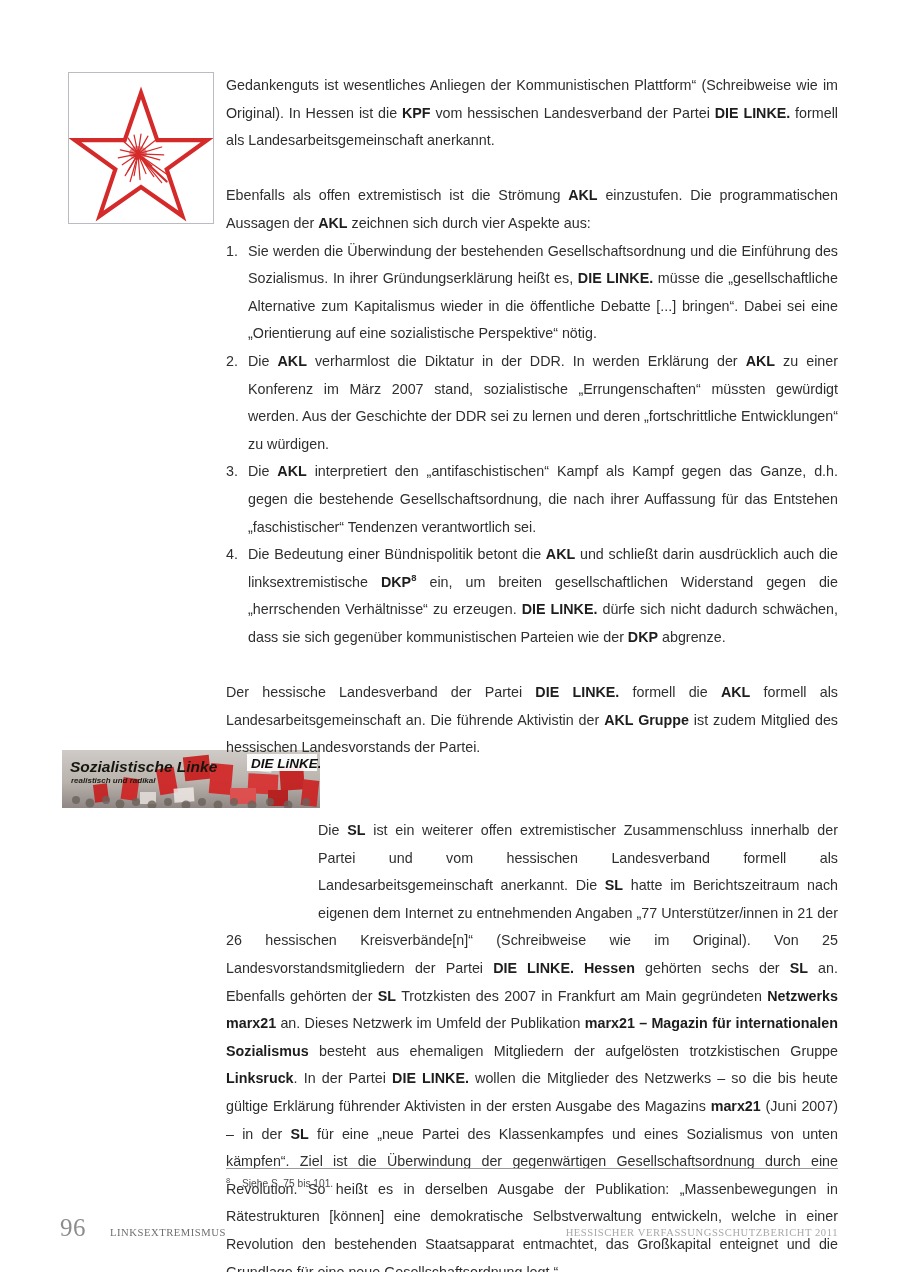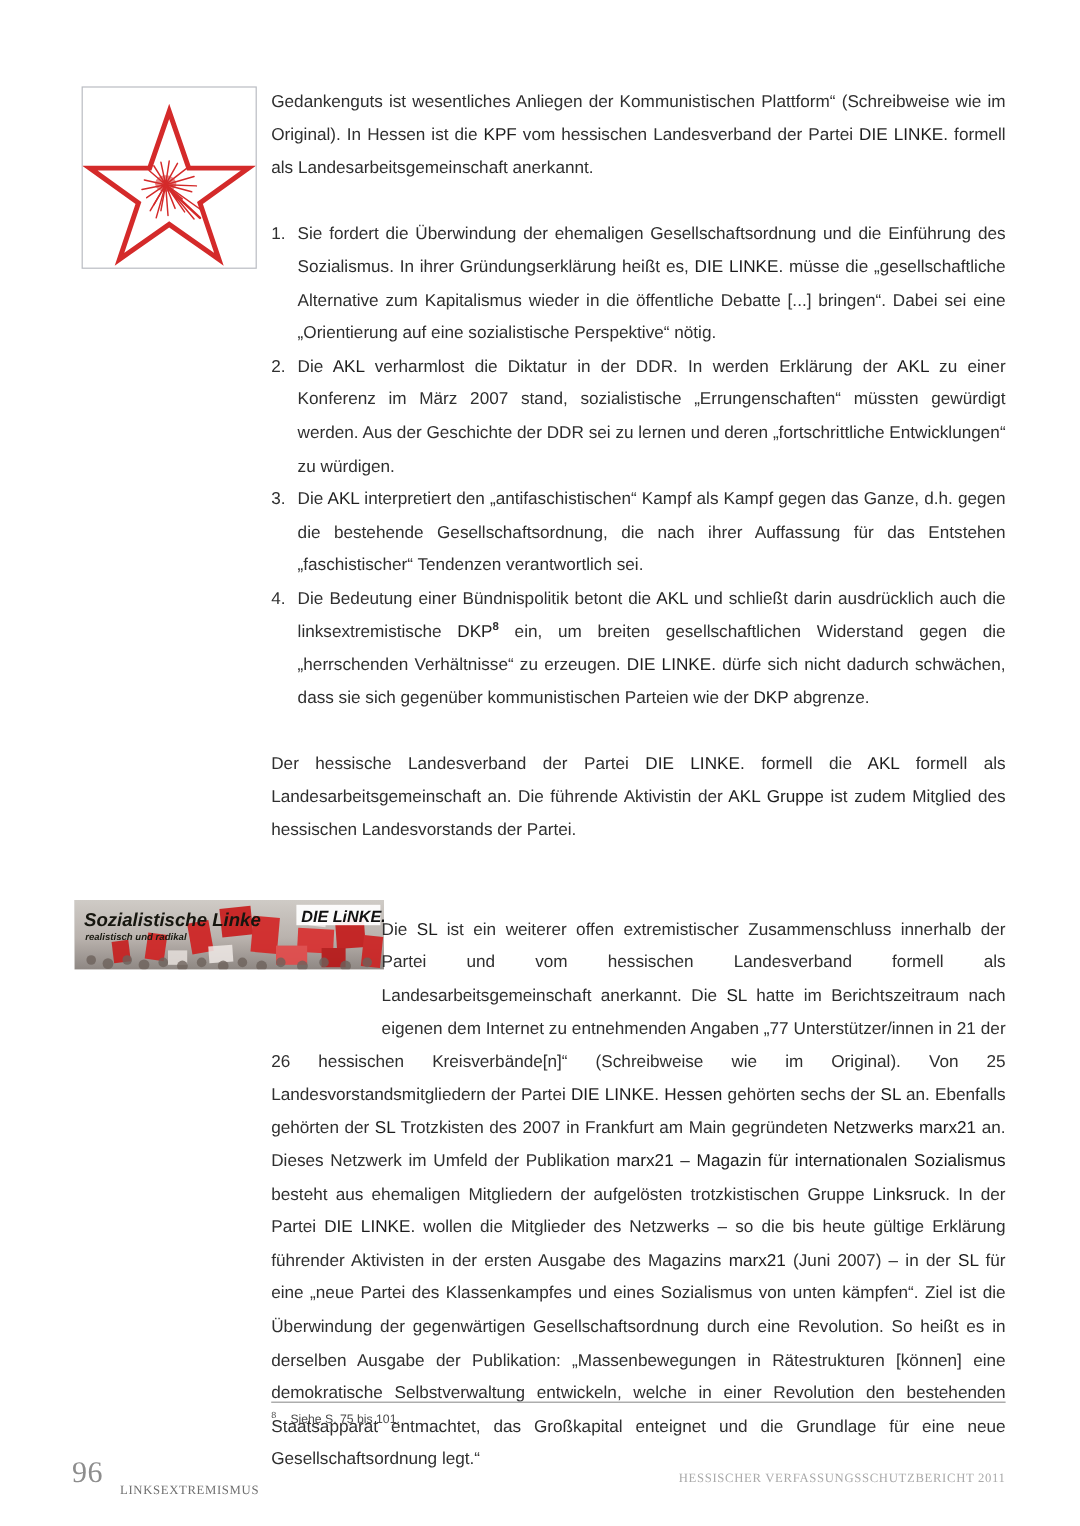"KPF" b, strong { font-weight: normal -> bold }
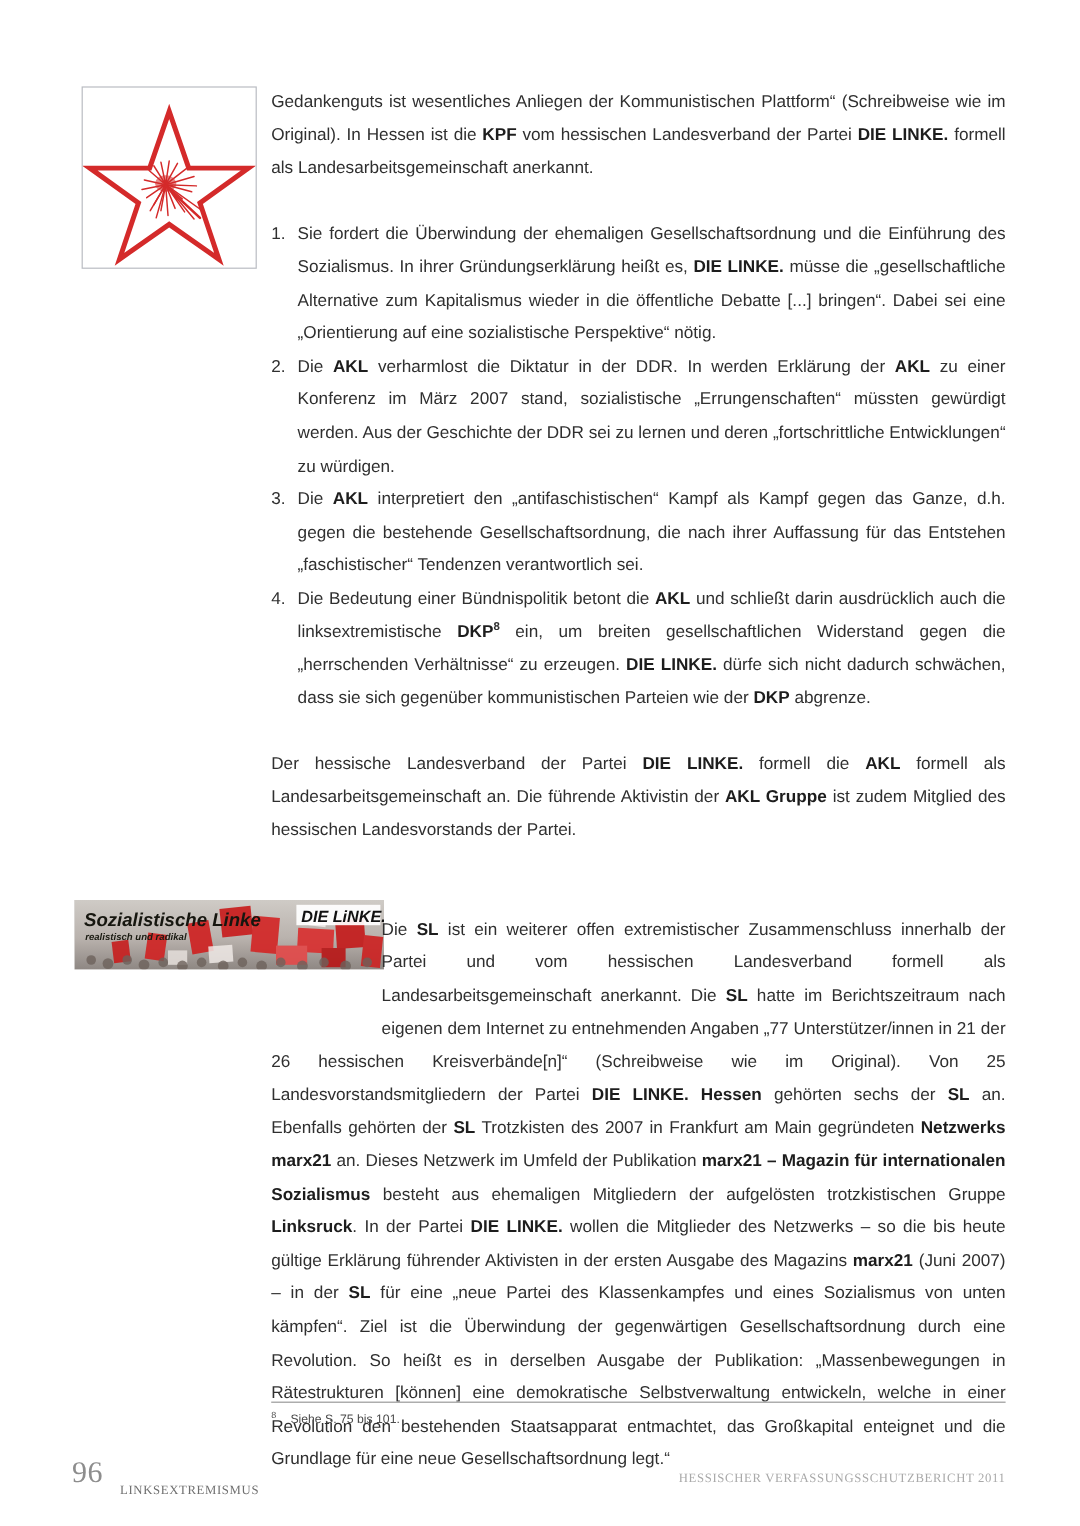"Ebenfalls als offen extremistisch ist" p.body { html: none -> <p><span>Ebenfalls als offen extremistisch ist die Strömung </span><b>AKL</b><span> einzustufen. Die programmatischen Aussagen der </span><b>AKL</b><span> zeichnen sich durch vier Aspekte aus:</span></p> }
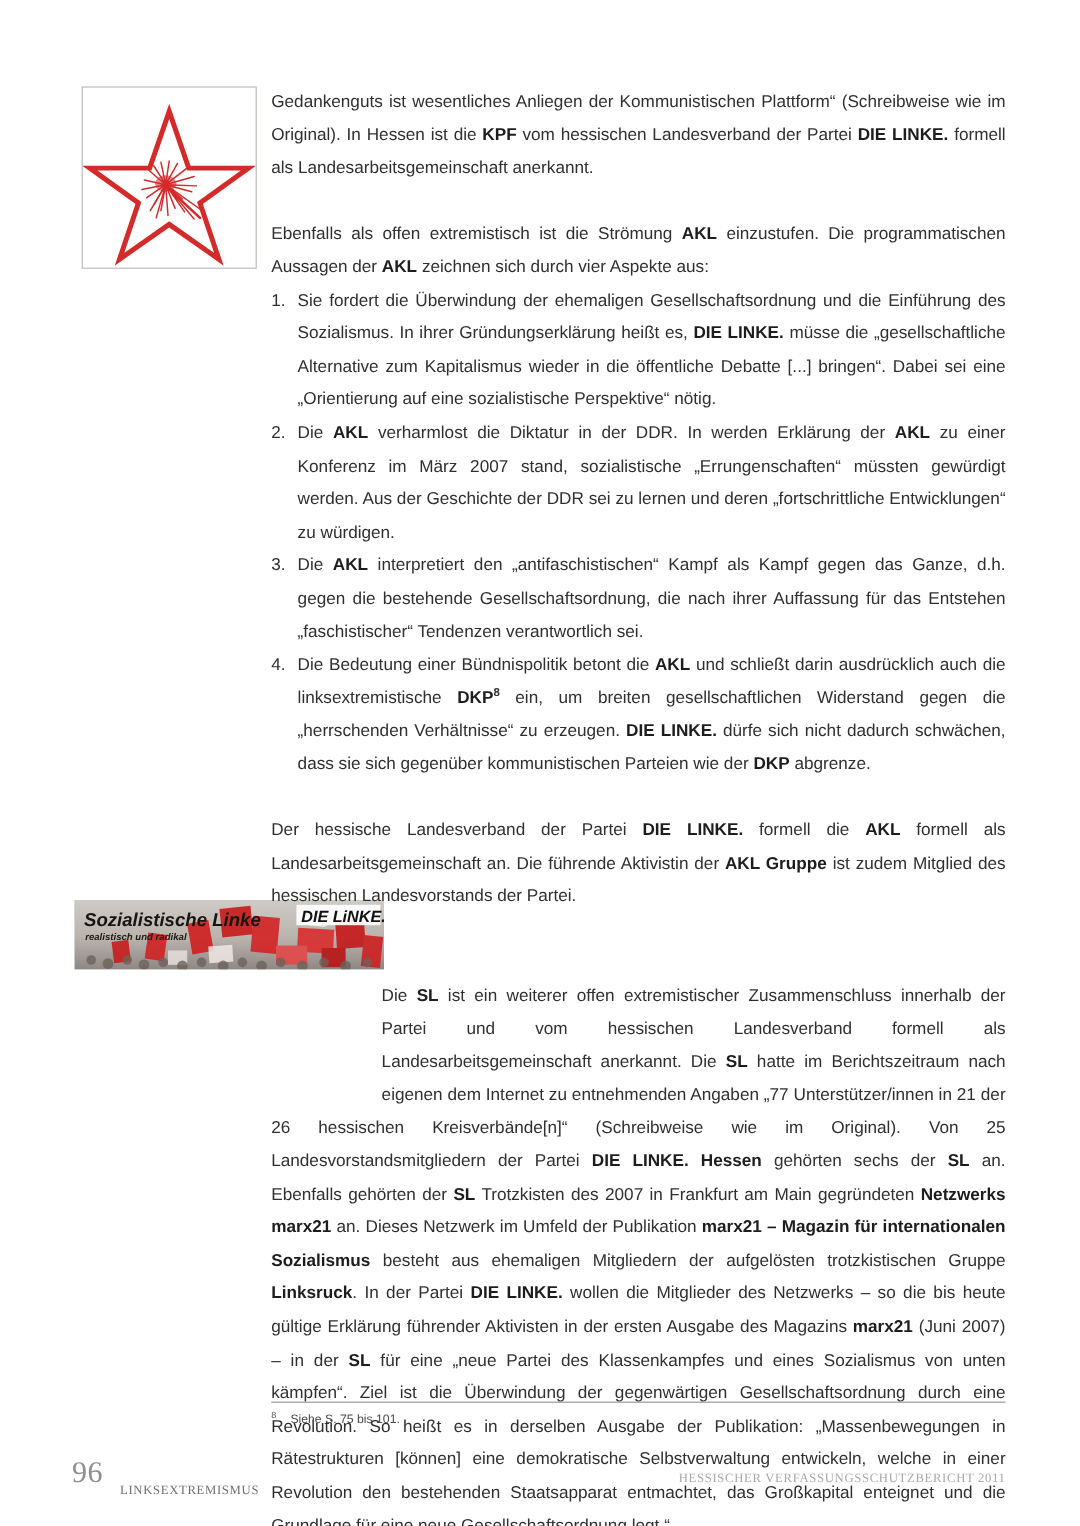"Sie fordert die Überwindung der" span { text: fordert die Überwindung der ehemaligen -> werden die Überwindung der bestehenden }
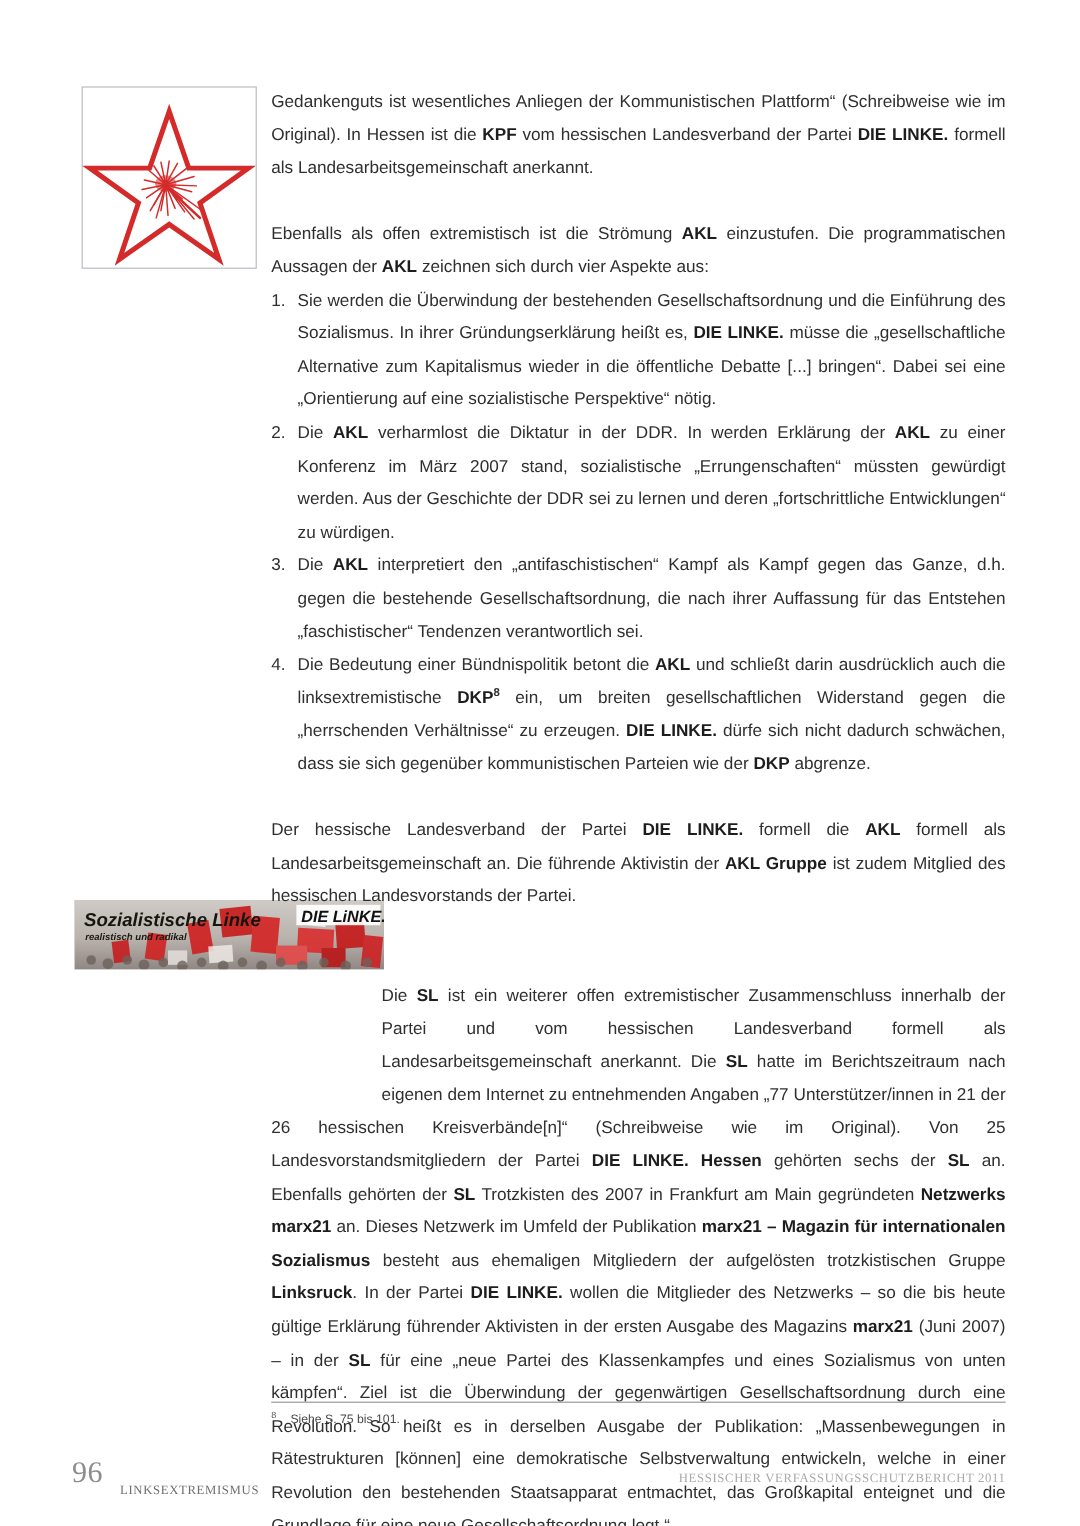"LINKSEXTREMISMUS" .footer-left { left: 100px -> 110px; margin-top: 10px -> none }
